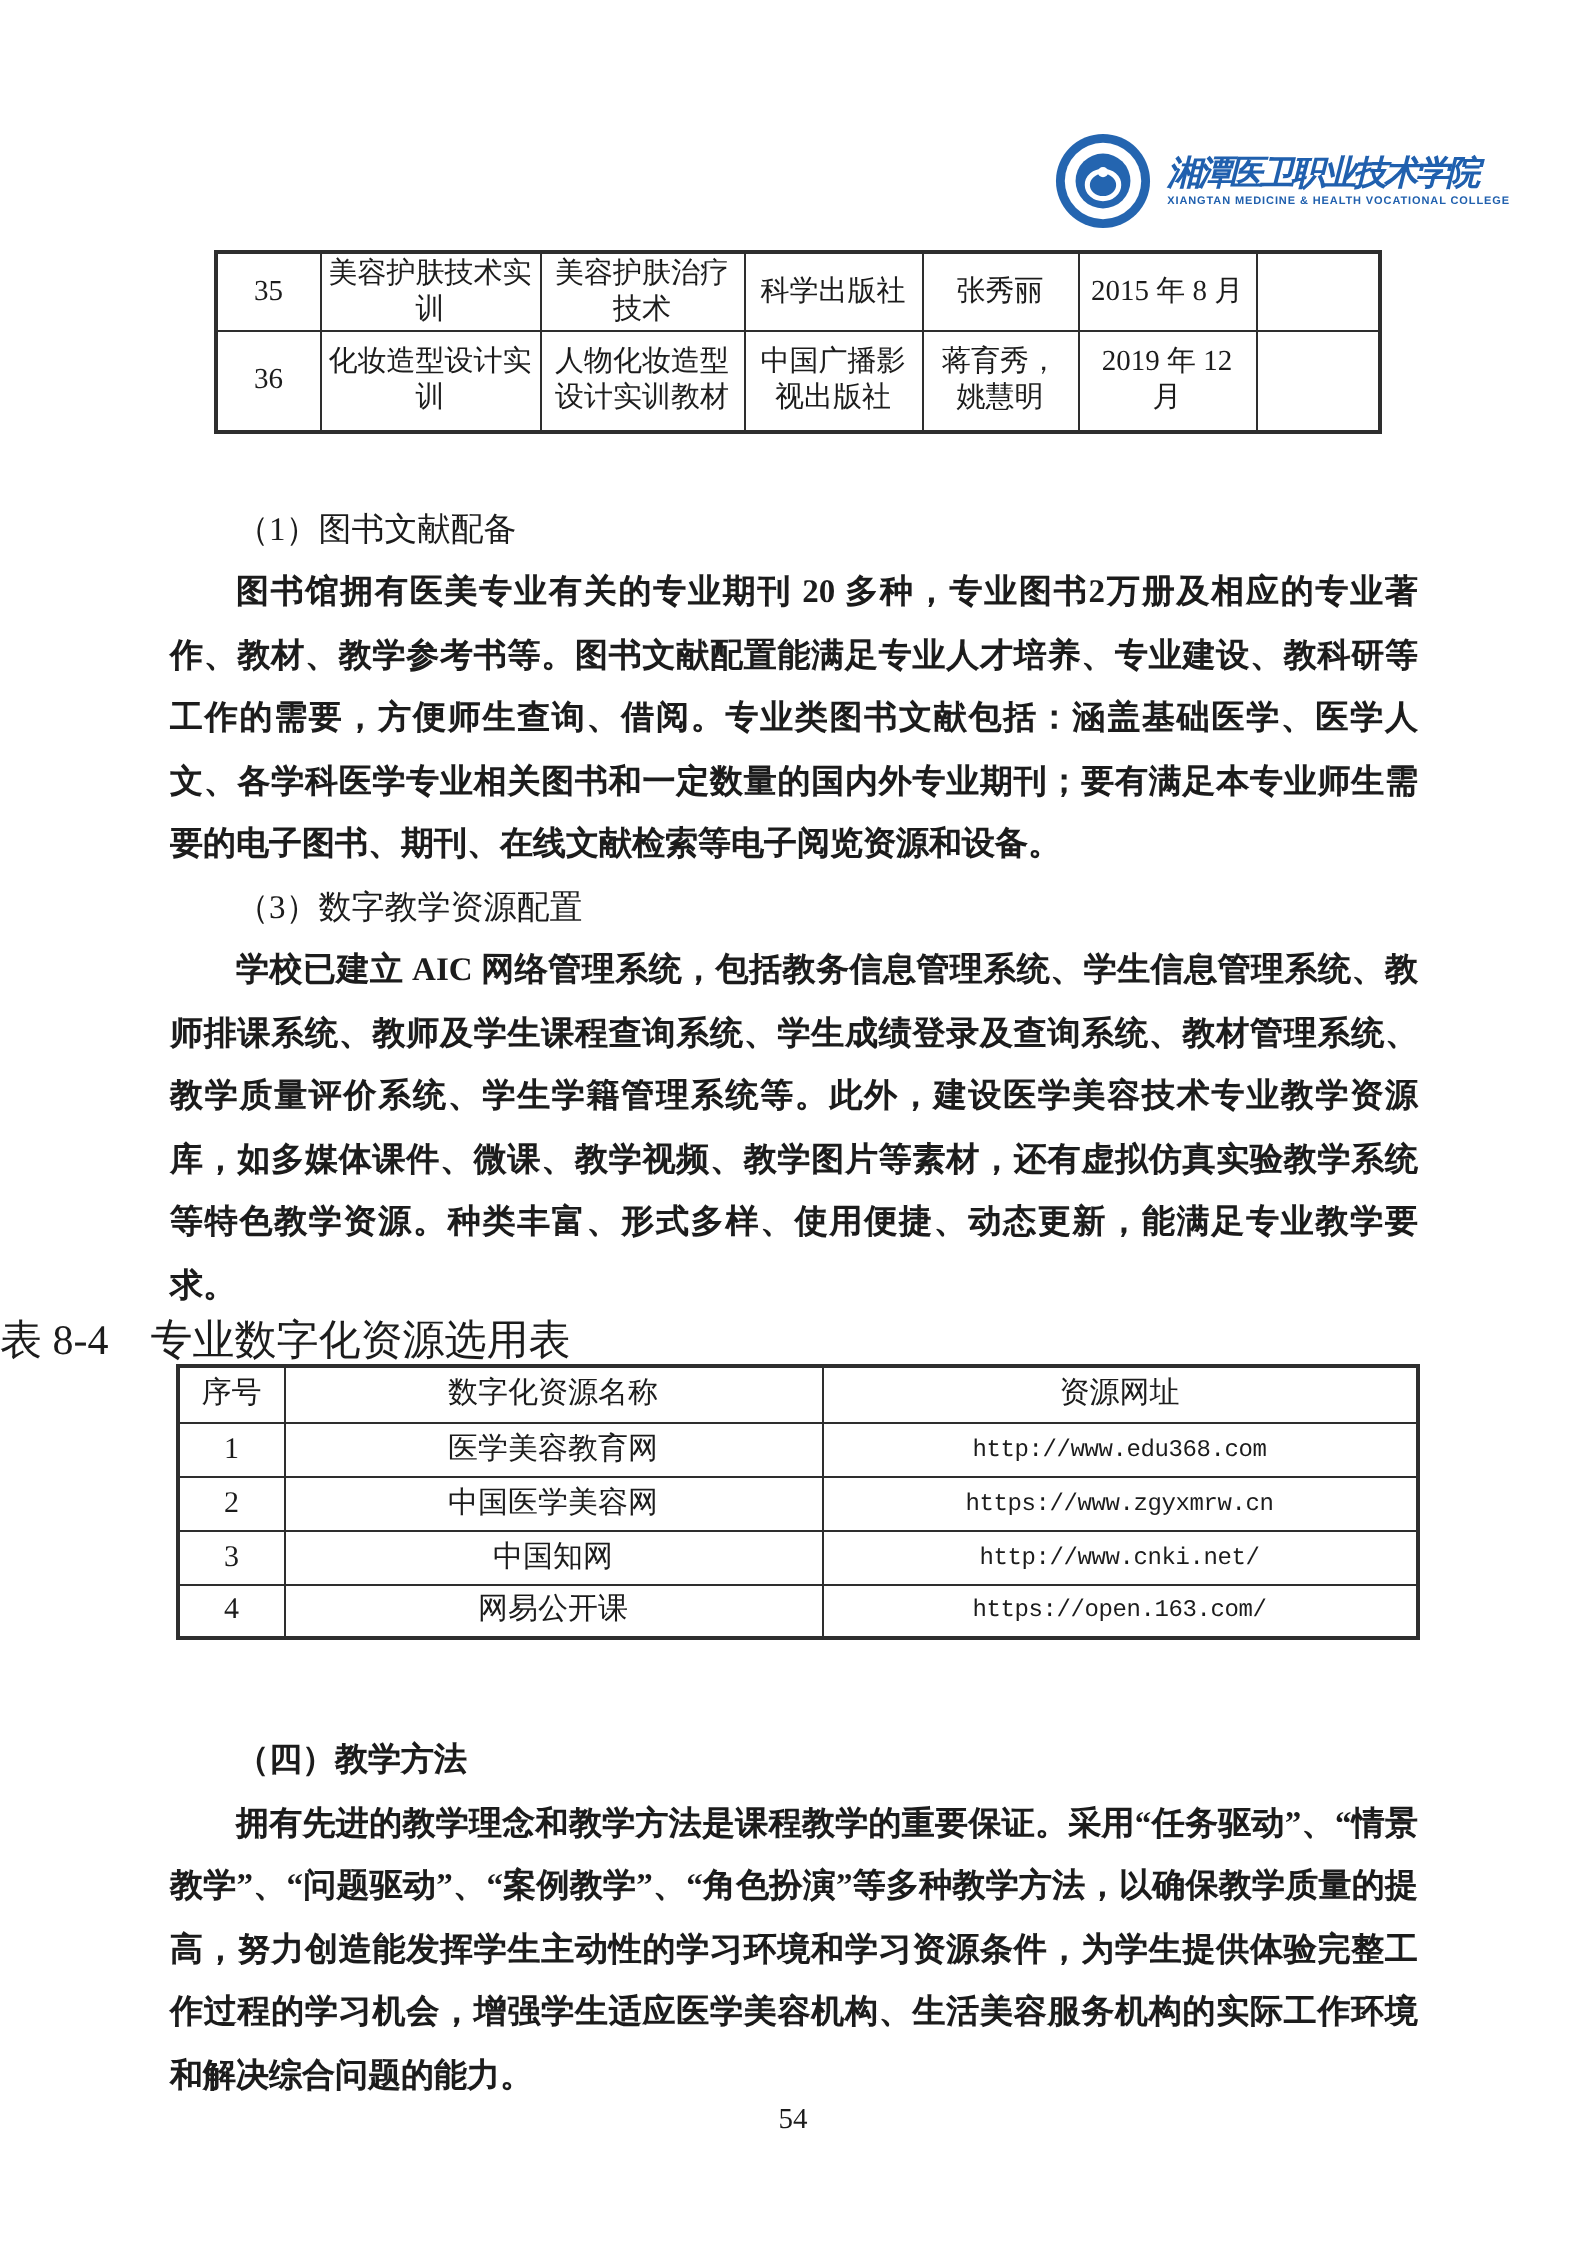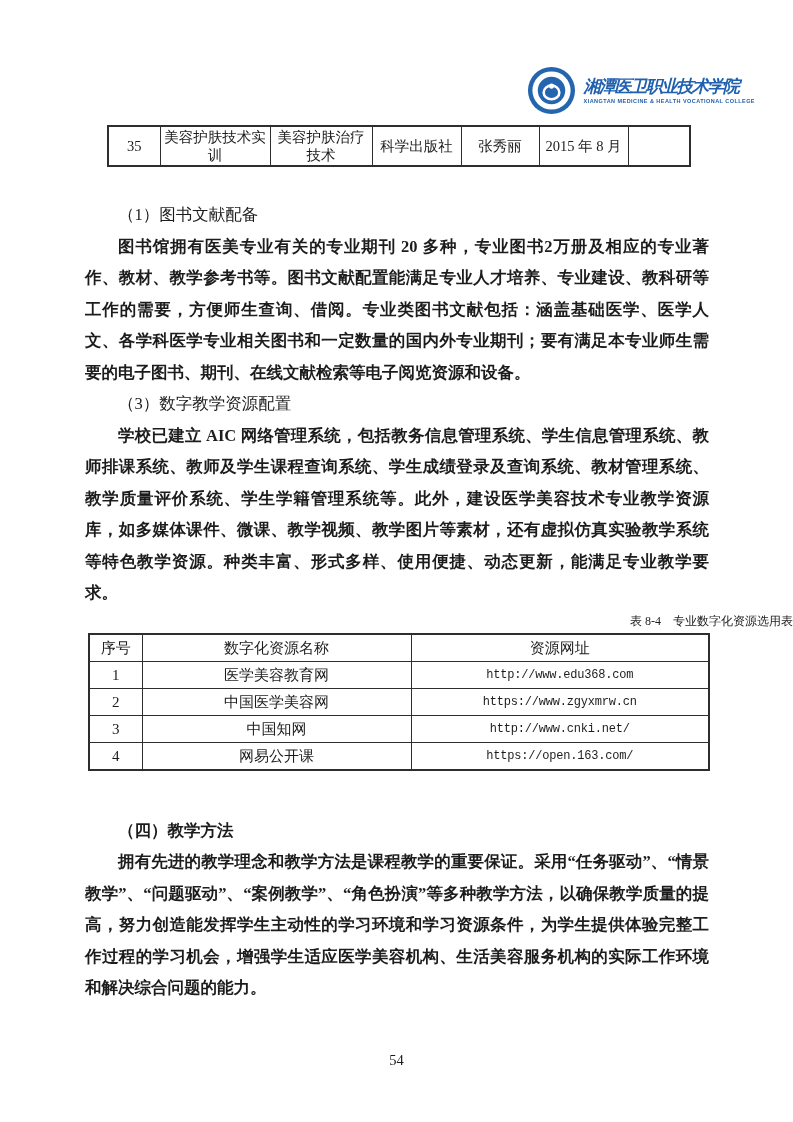"36" tr.r2 { html: none -> <tr> <td>36</td> <td>化妆造型设计实训</td> <td>人物化妆造型设计实训教材</td> <td>中国广播影视出版社</td> <td>蒋育秀，姚慧明</td> <td>2019 年 12 月</td> <td></td> </tr> }
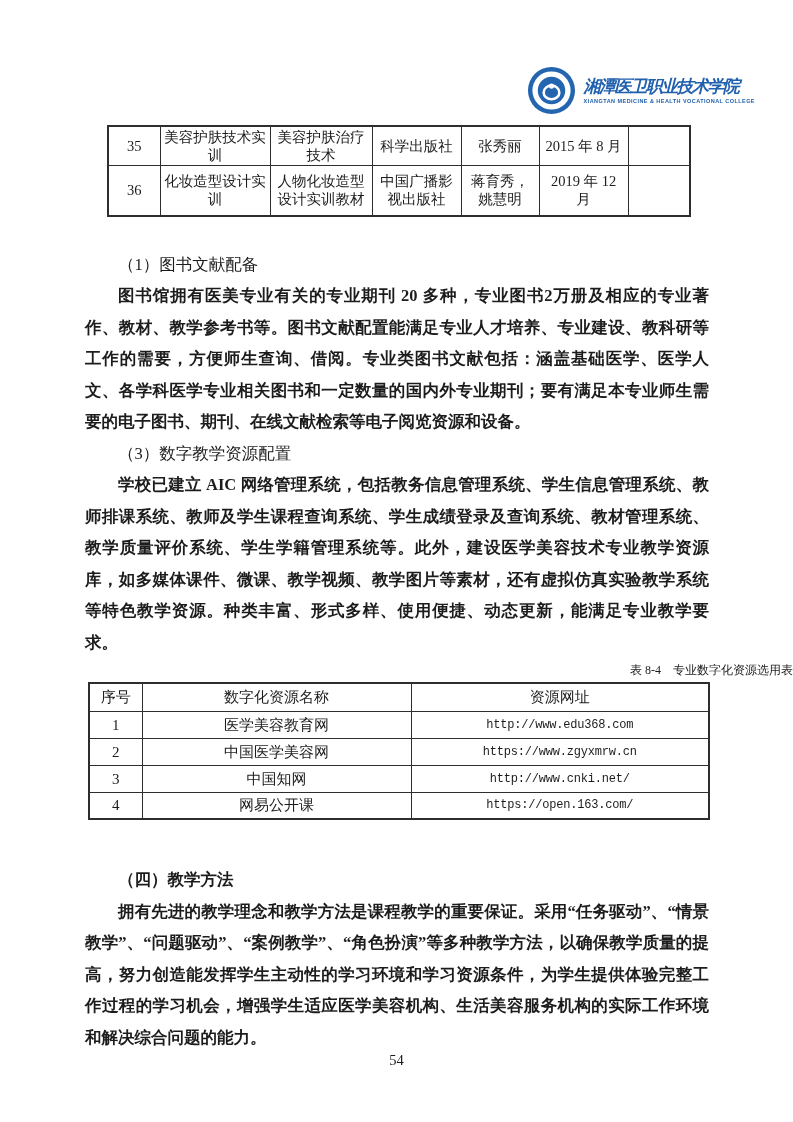"表 8-4 专业数字化资源选用表" .table-caption { font-size: 12px -> 21px; text-align: right -> left }
